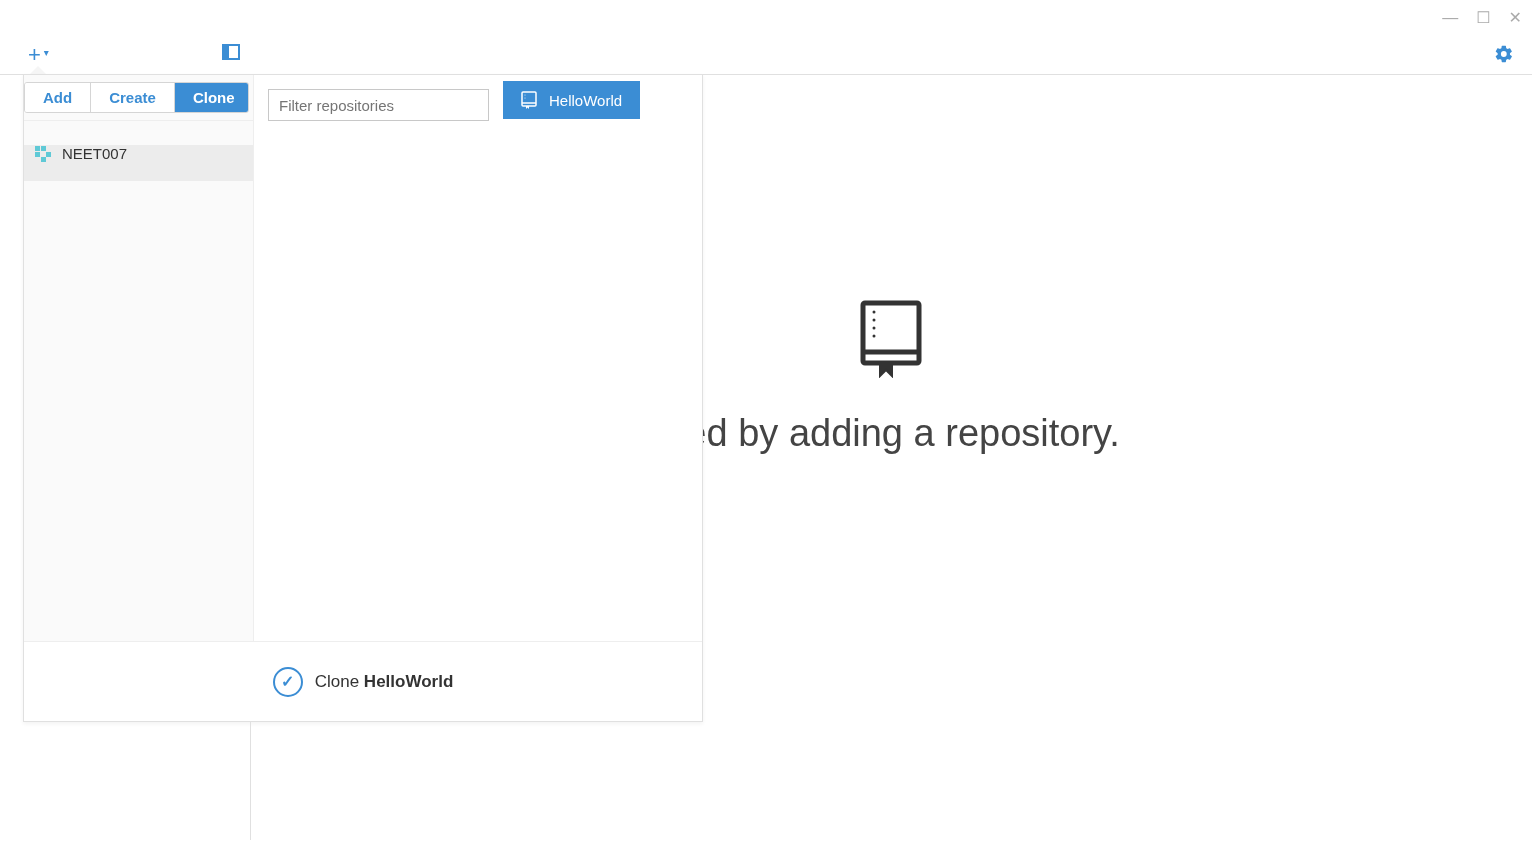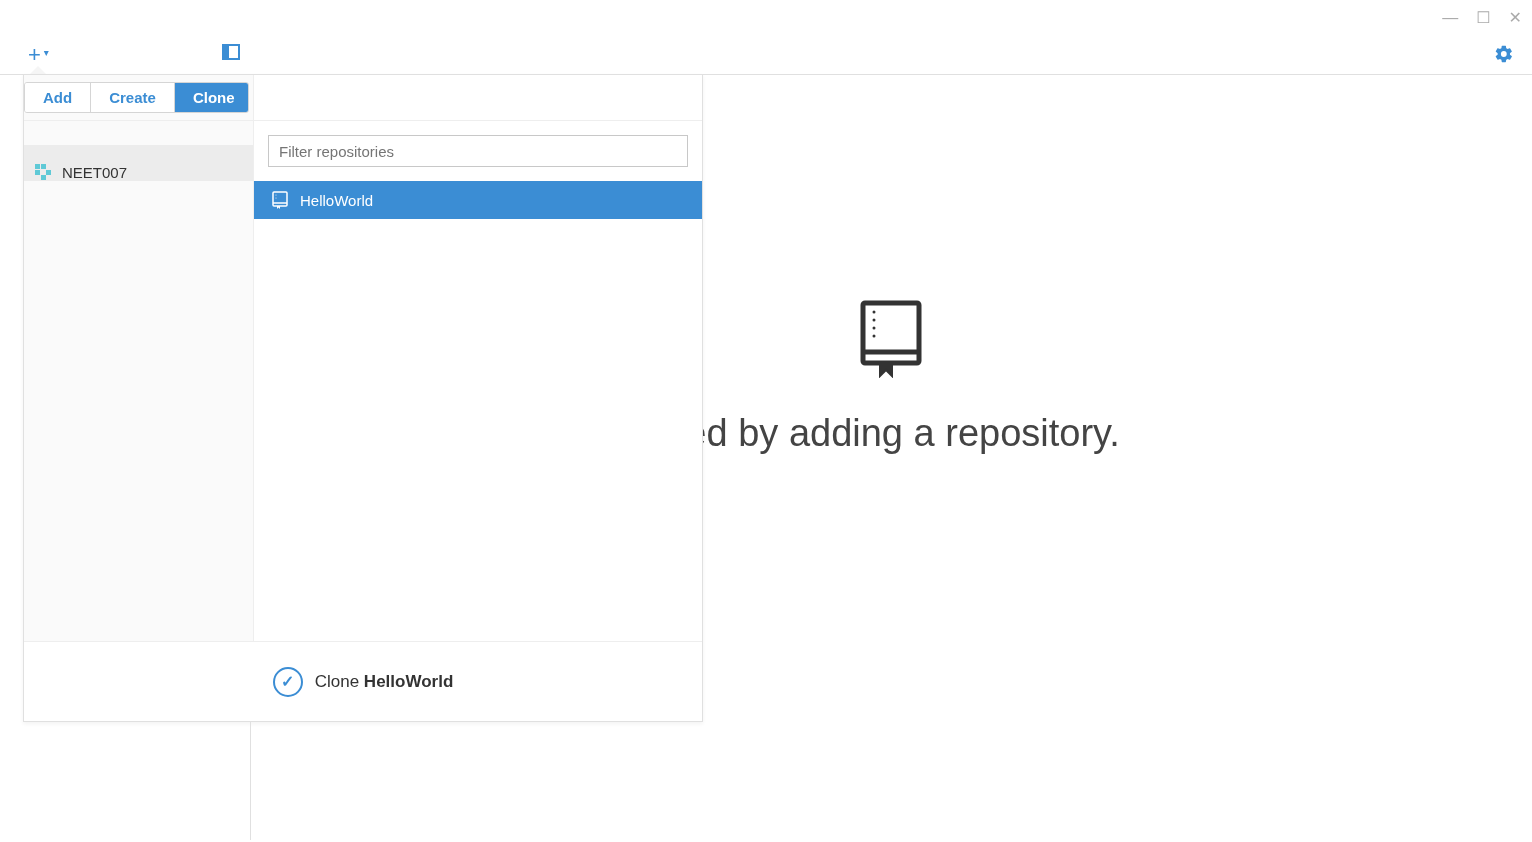"Filter repositories" .dd-main { flex-direction: column -> row }
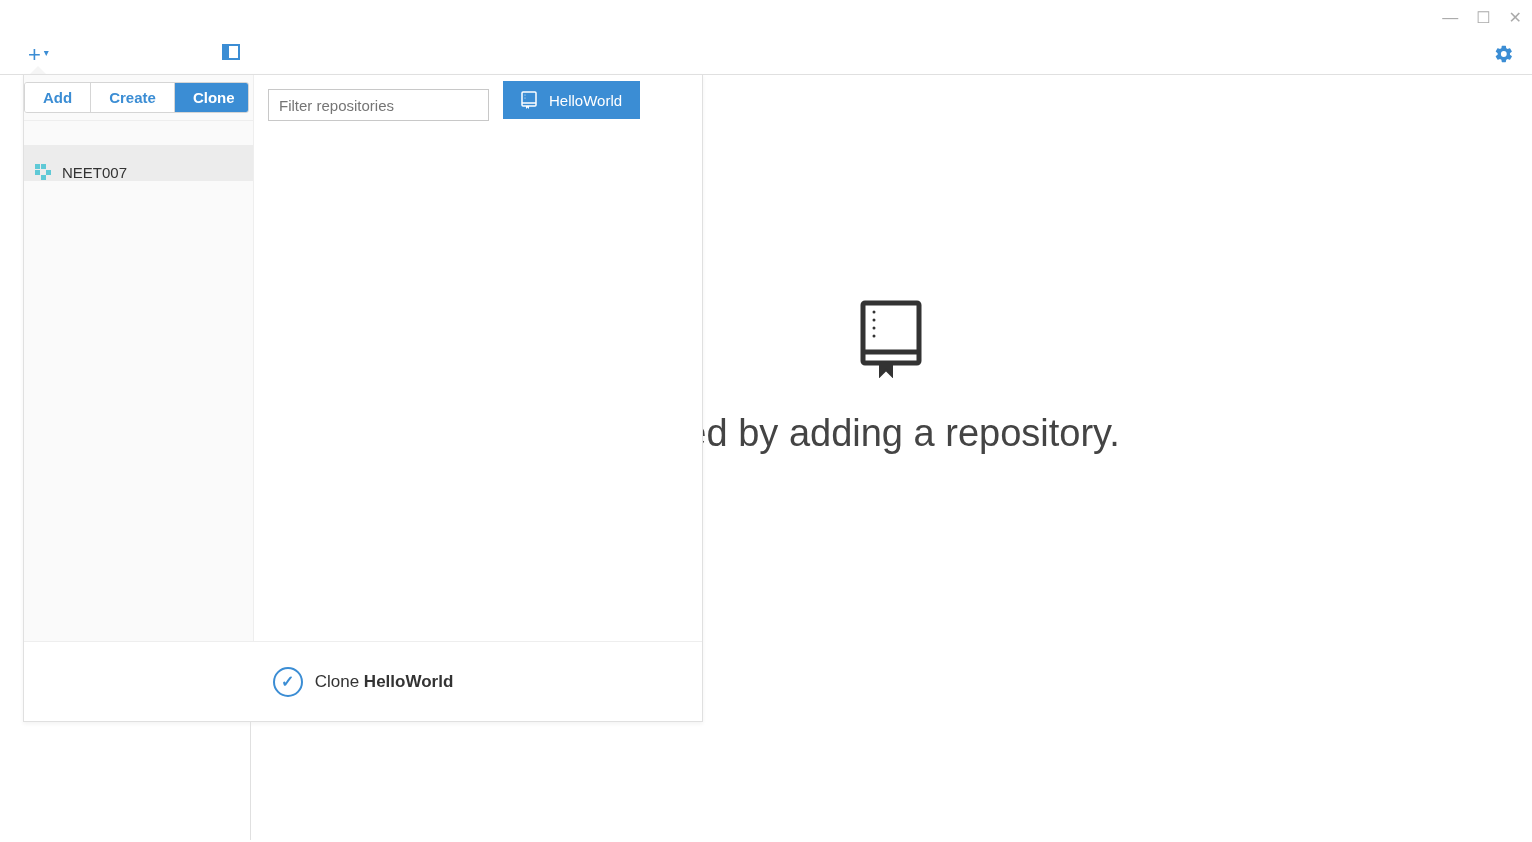"NEET007" .account-item { align-items: flex-end -> flex-start }
